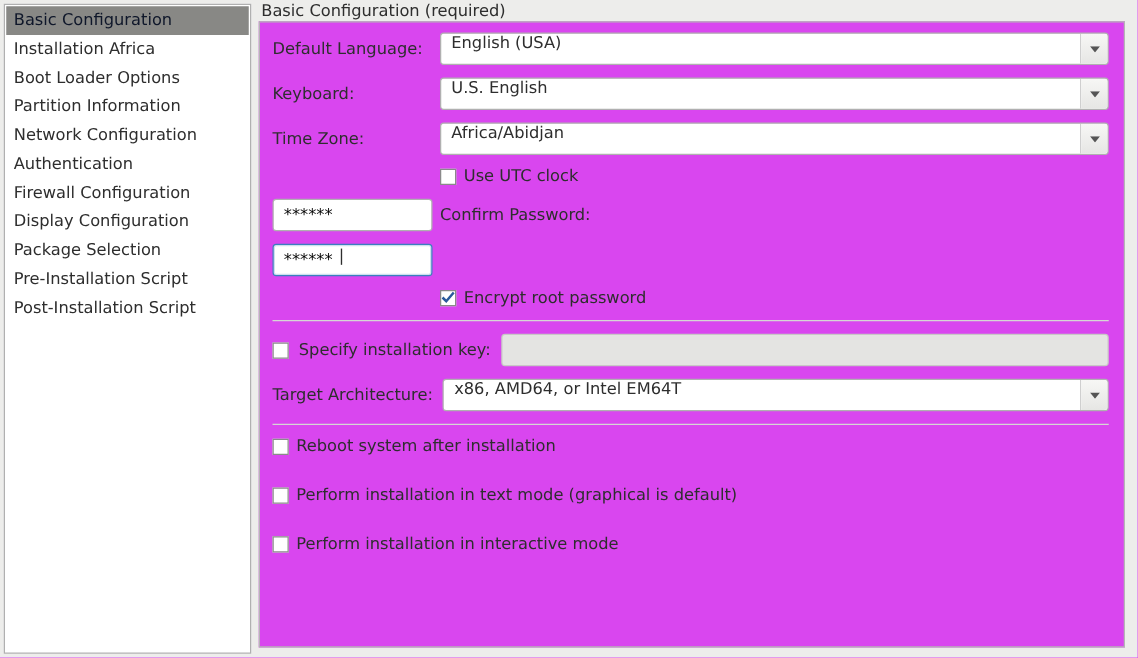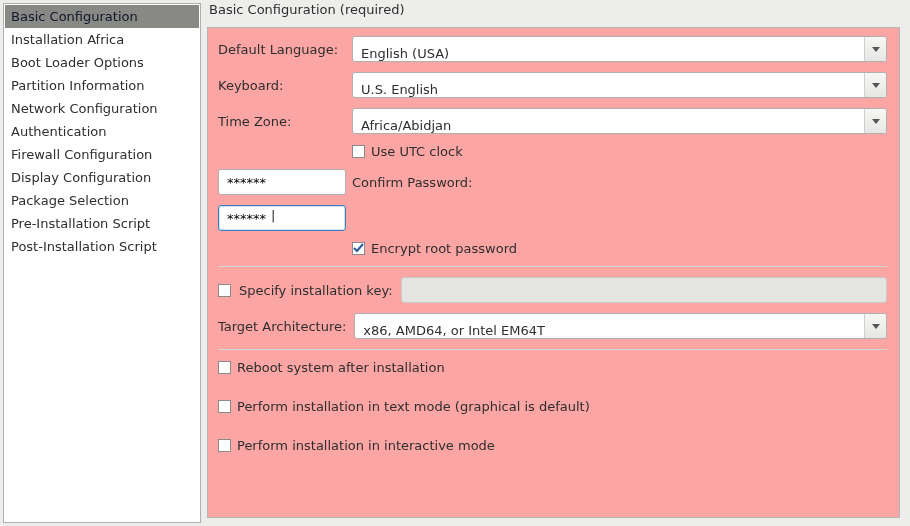"Basic Configuration (required)" .section-title { margin-bottom: 10px -> 0 }
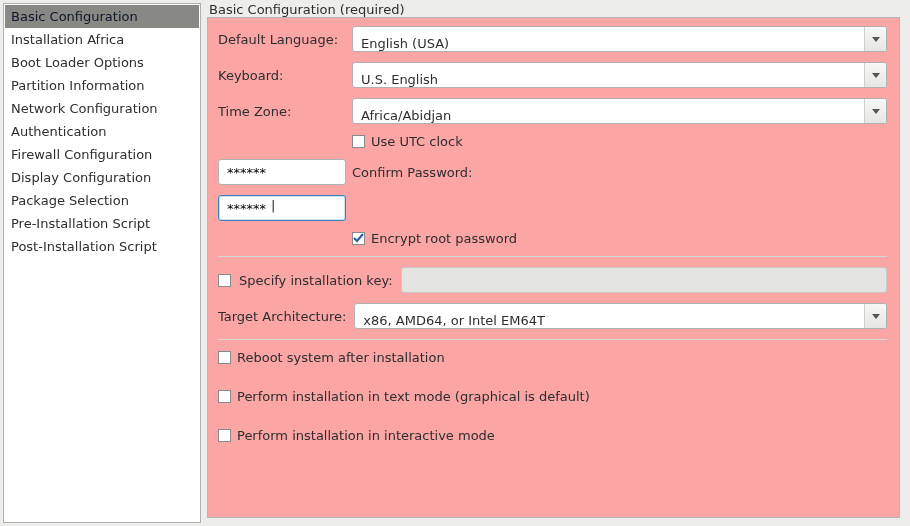"Default Language:" .panel { background: #fca5a5 -> #d946ef }
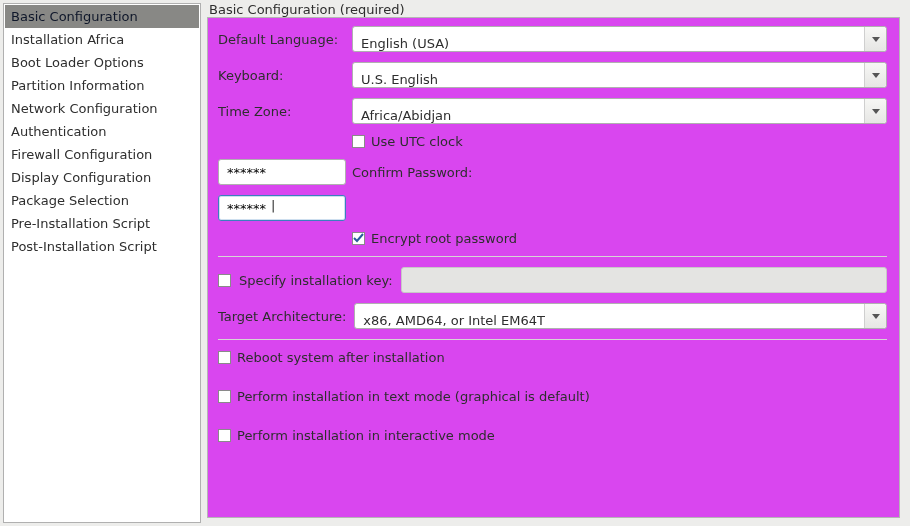"English (USA)" .combo { align-items: flex-end -> flex-start }
